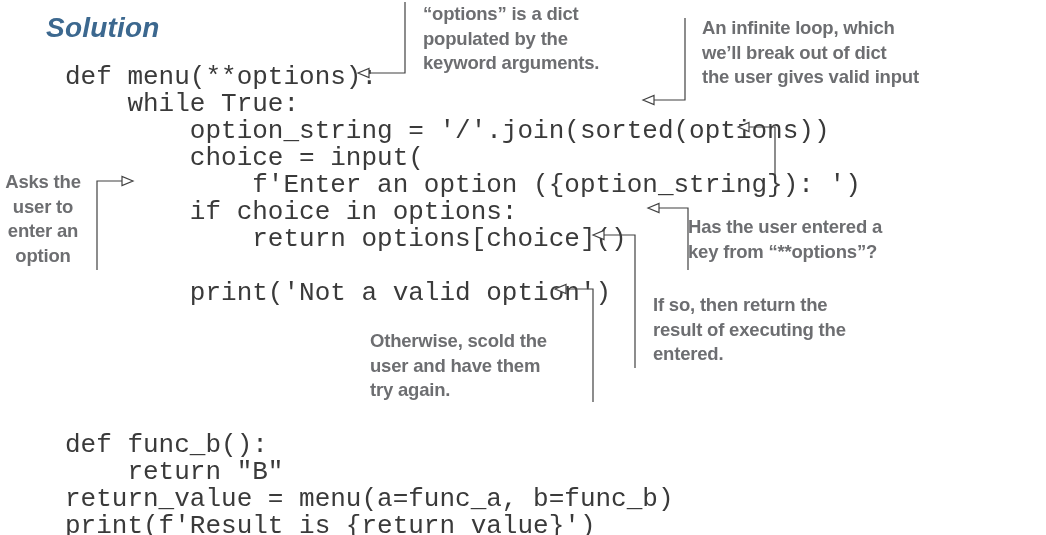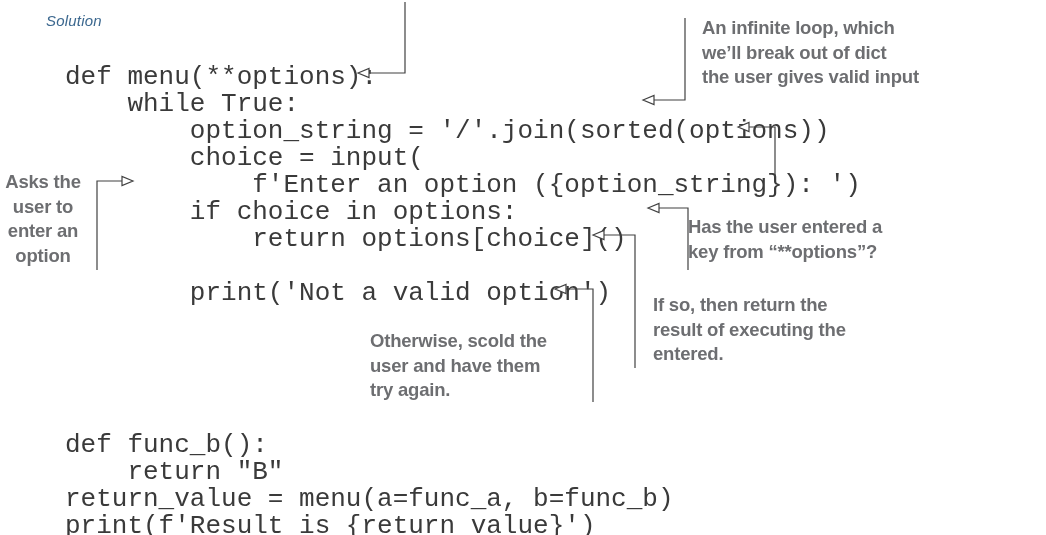"Solution" .heading { font-size: 15px -> 28px; font-weight: normal -> bold }
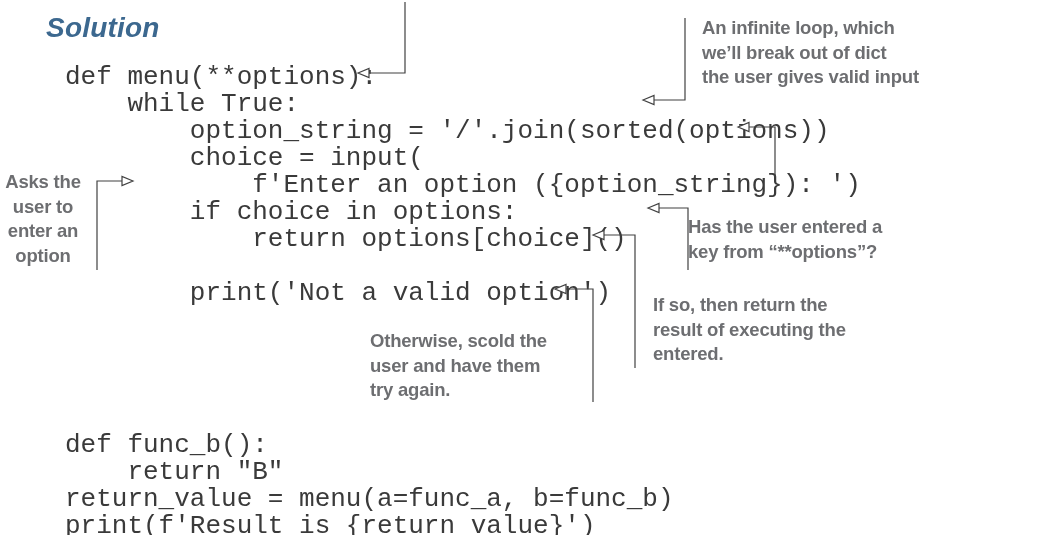"“options” is a dict" div.annot { html: none -> <div>“options” is a dict populated by the keyword arguments.</div> }
